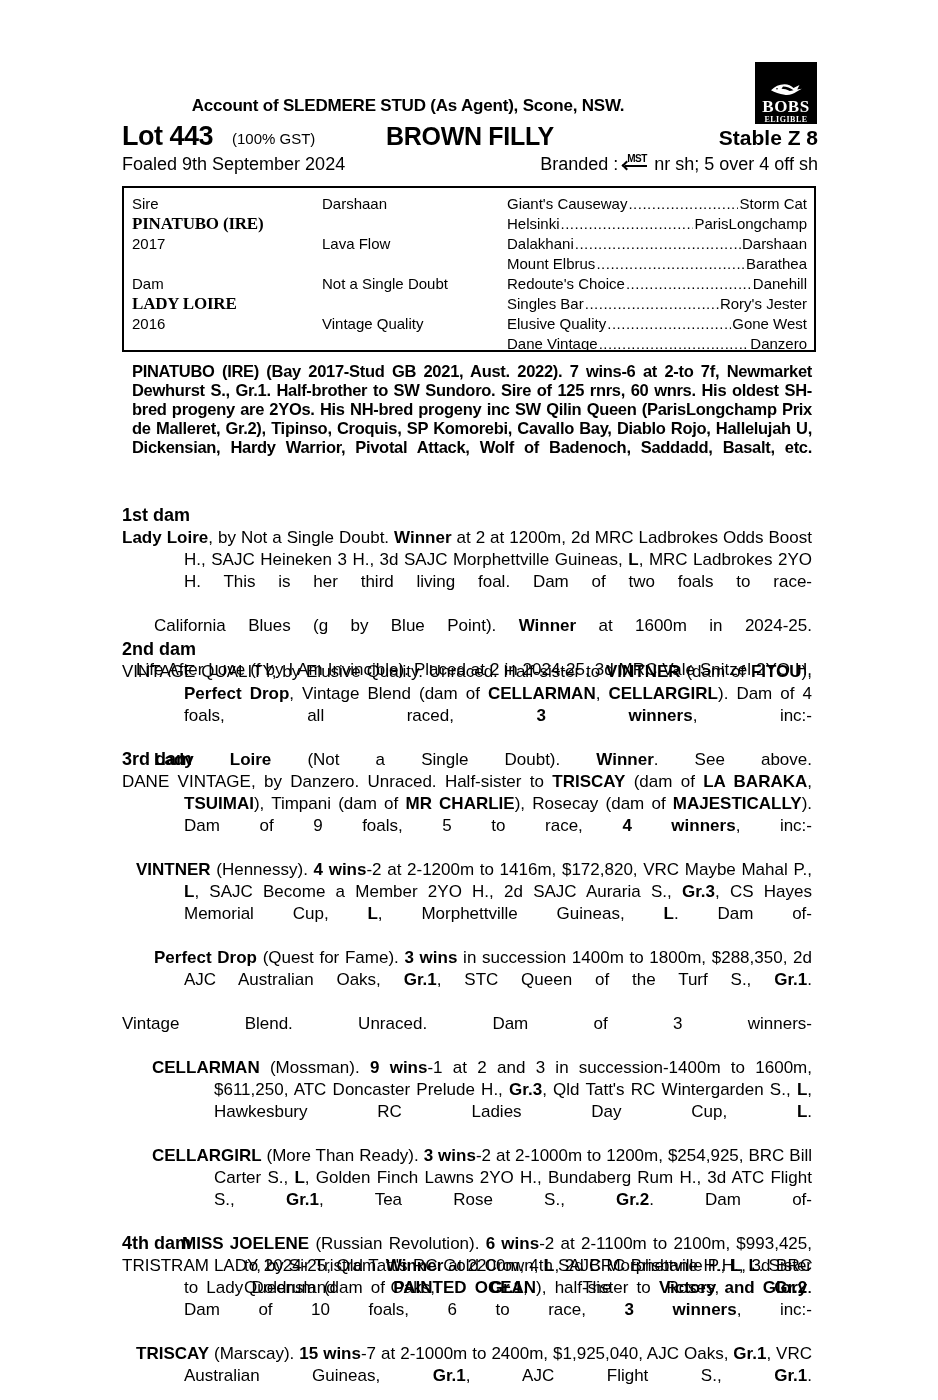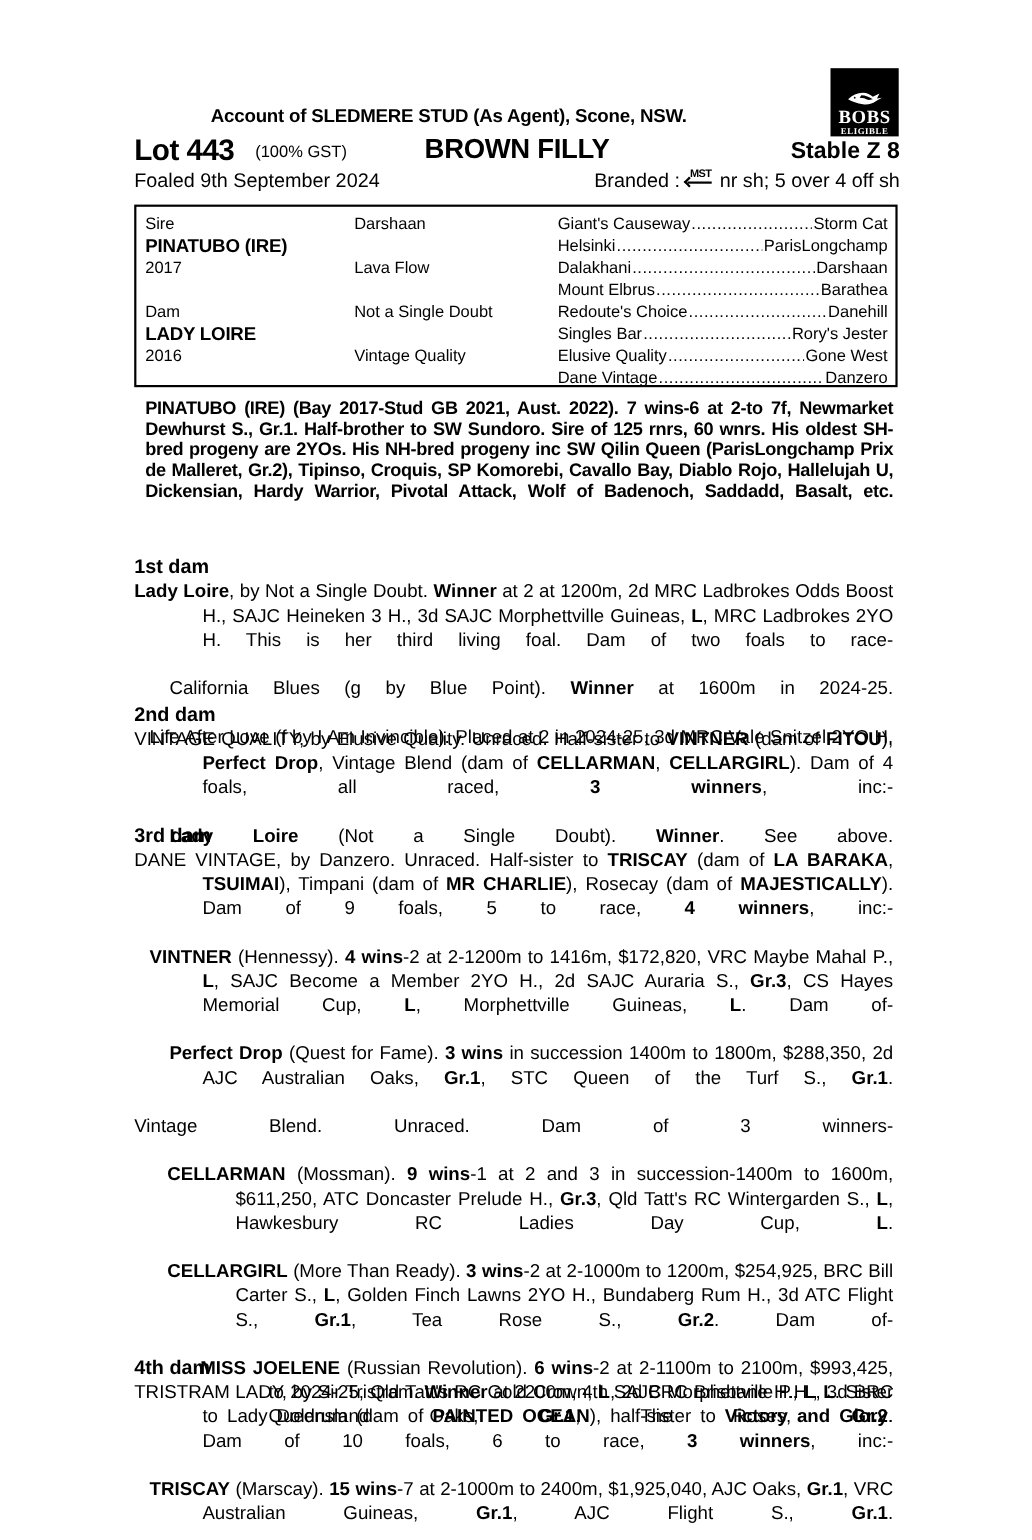"PINATUBO (IRE)" .ped-bold { font-family: none -> Liberation Serif, serif }
